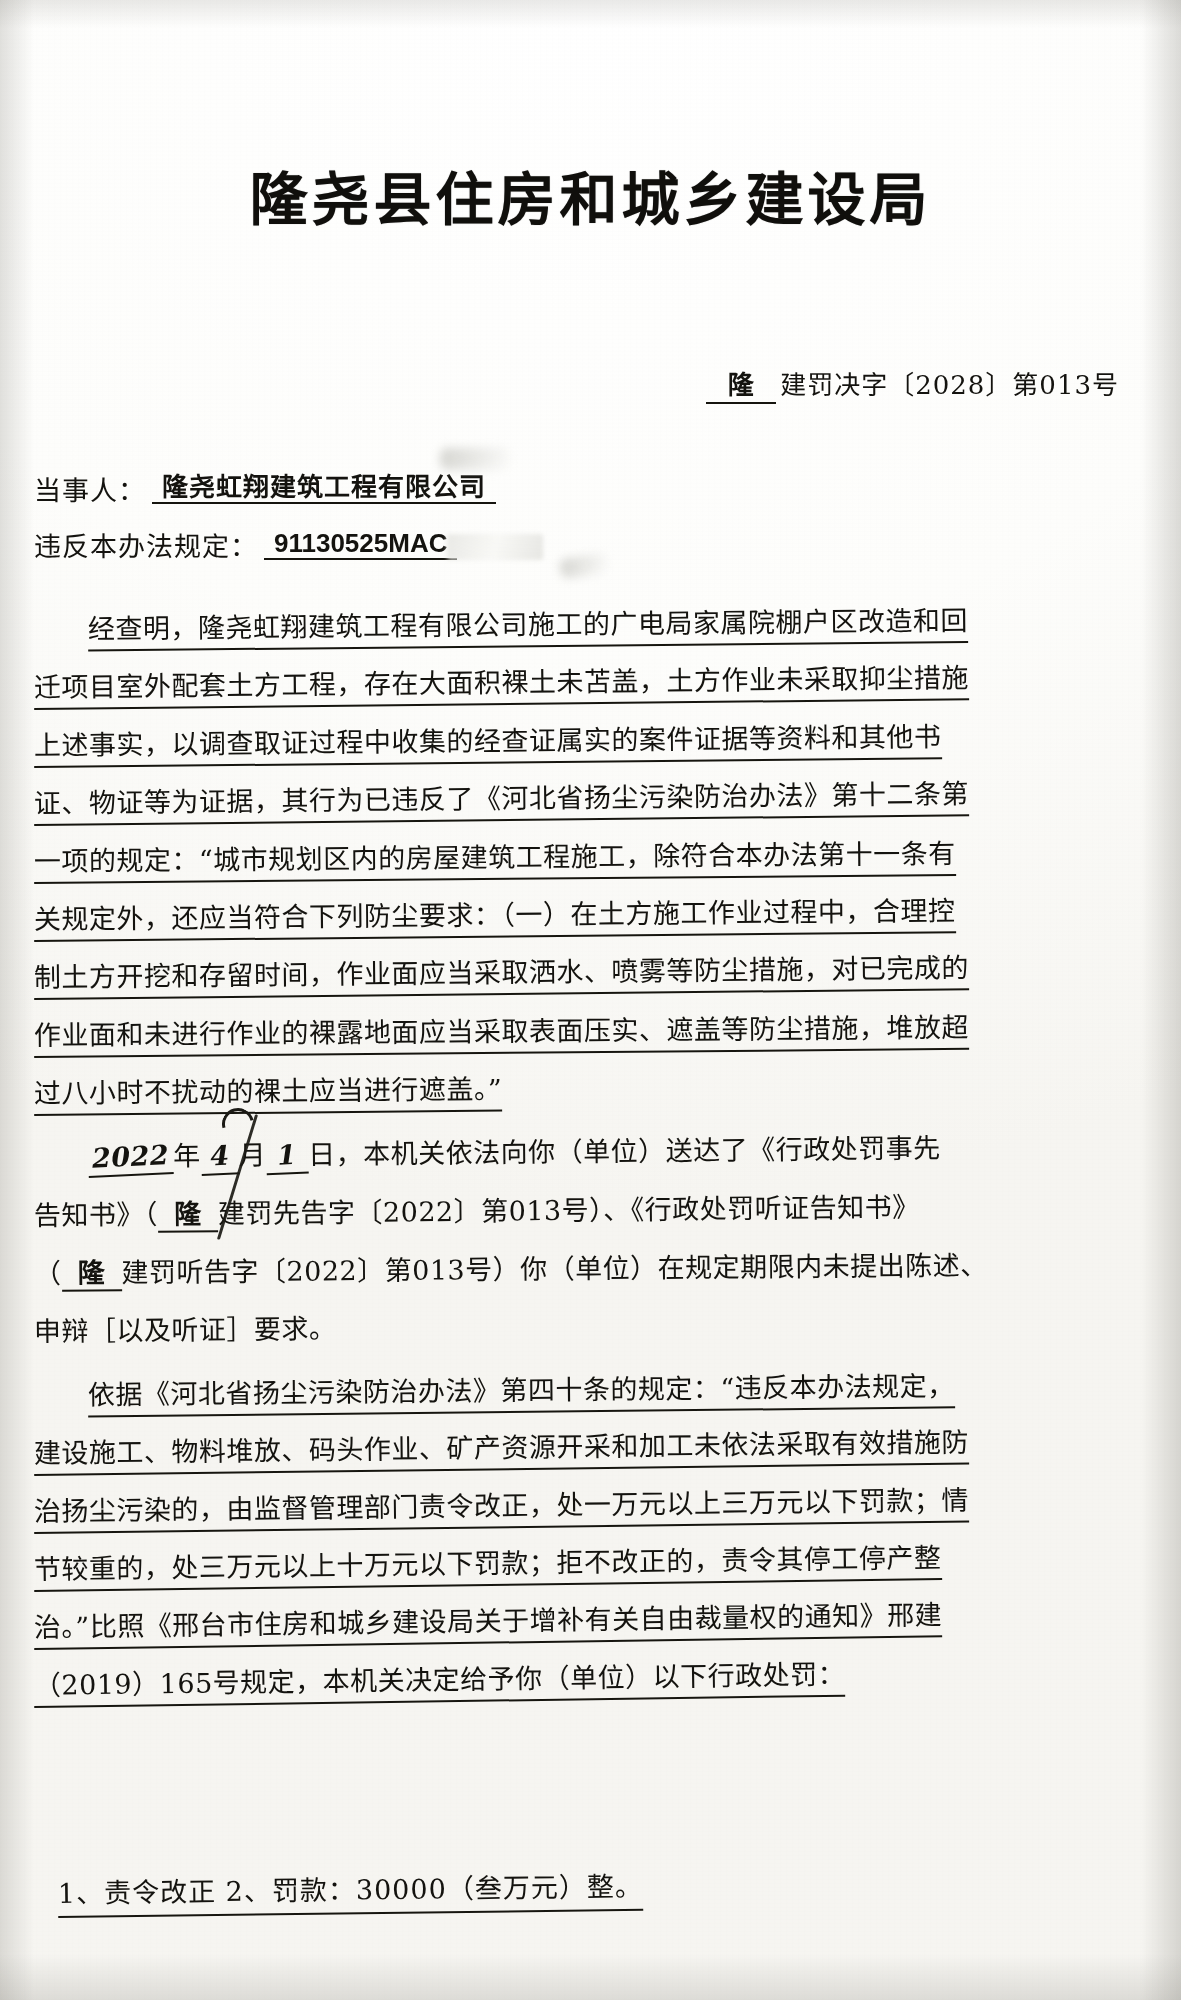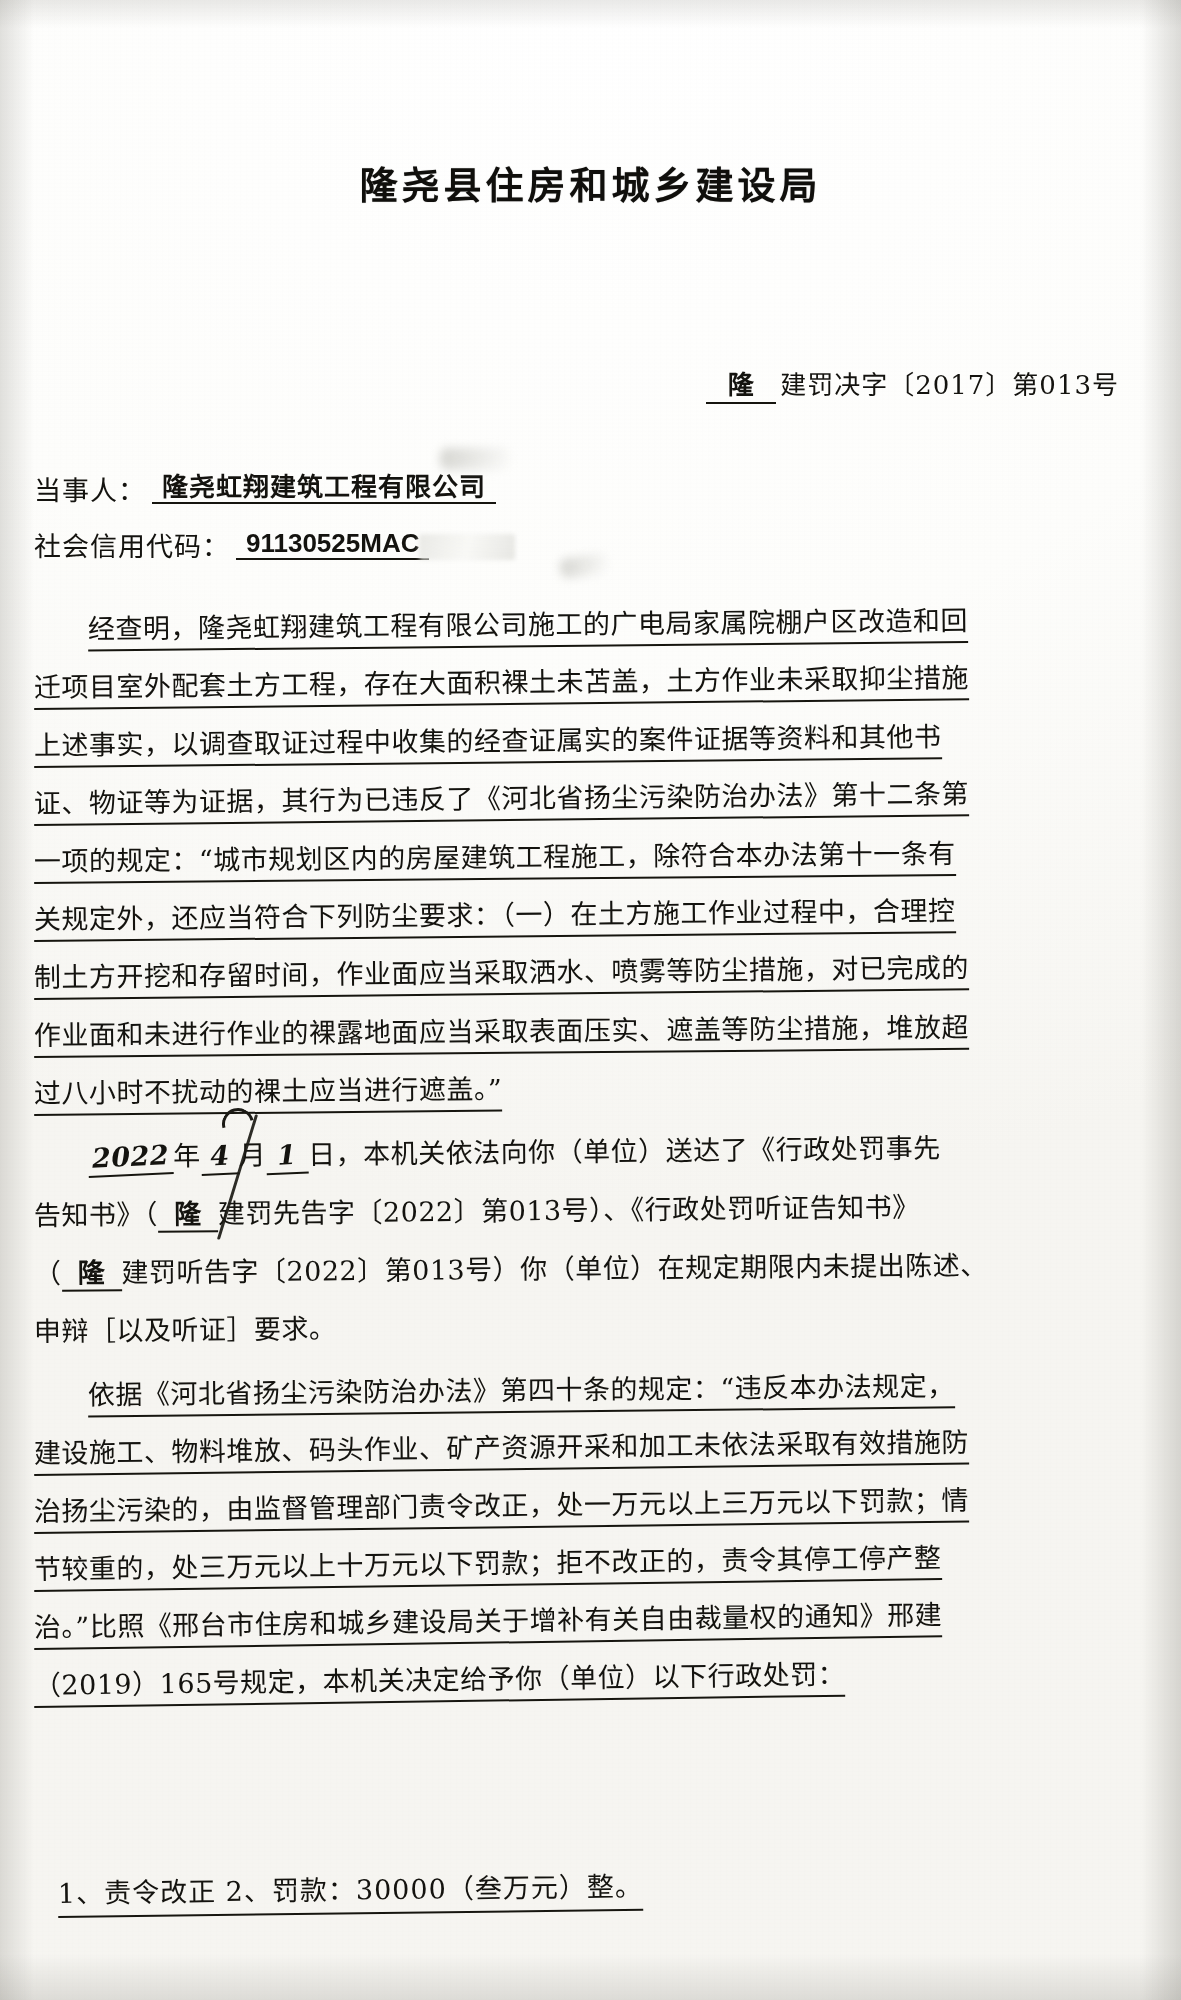"隆尧县住房和城乡建设局" .doc-title-line { font-size: 38px -> 58px }
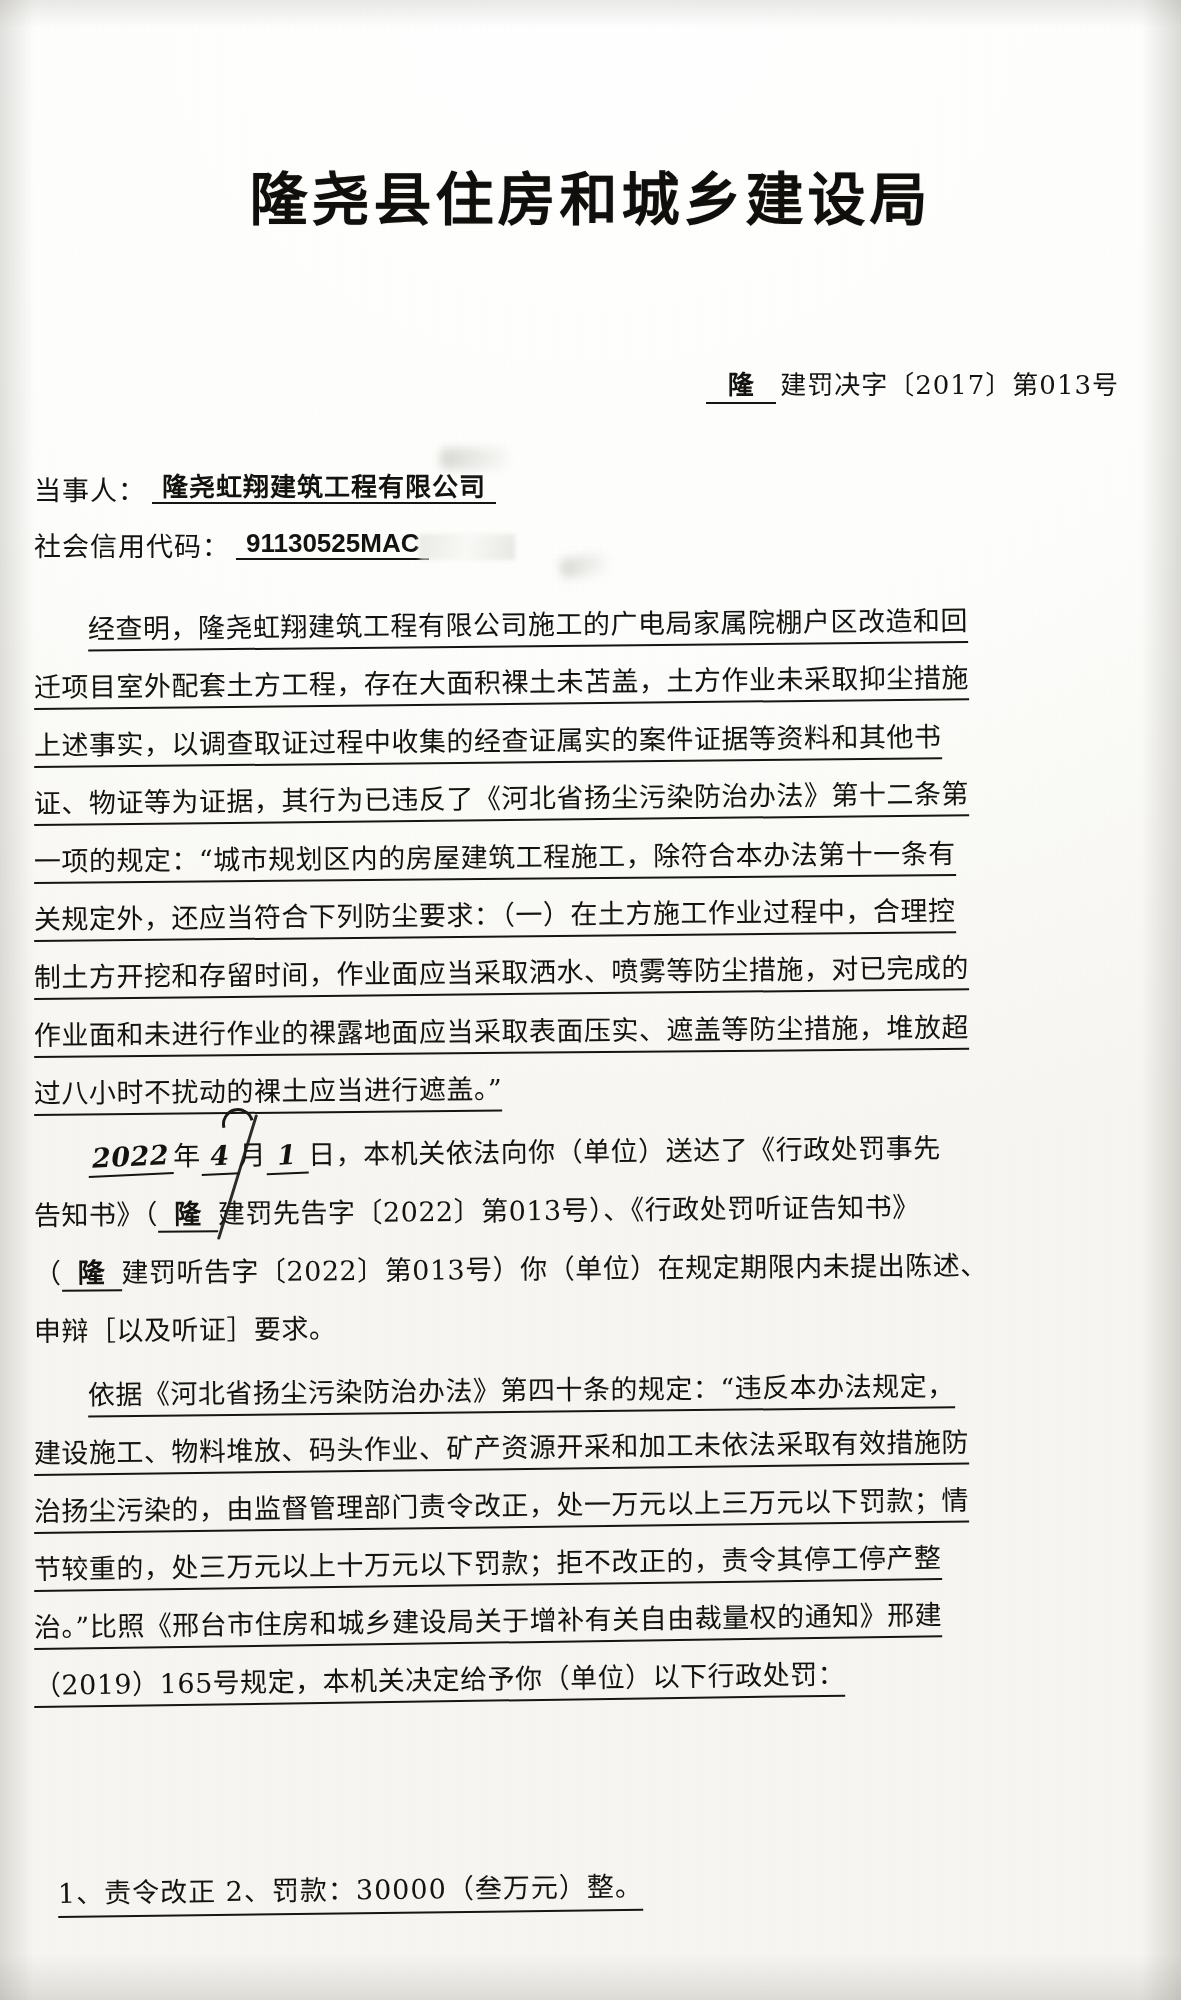"建罚决字〔2017〕第013号" span { text: 2017 -> 2028 }
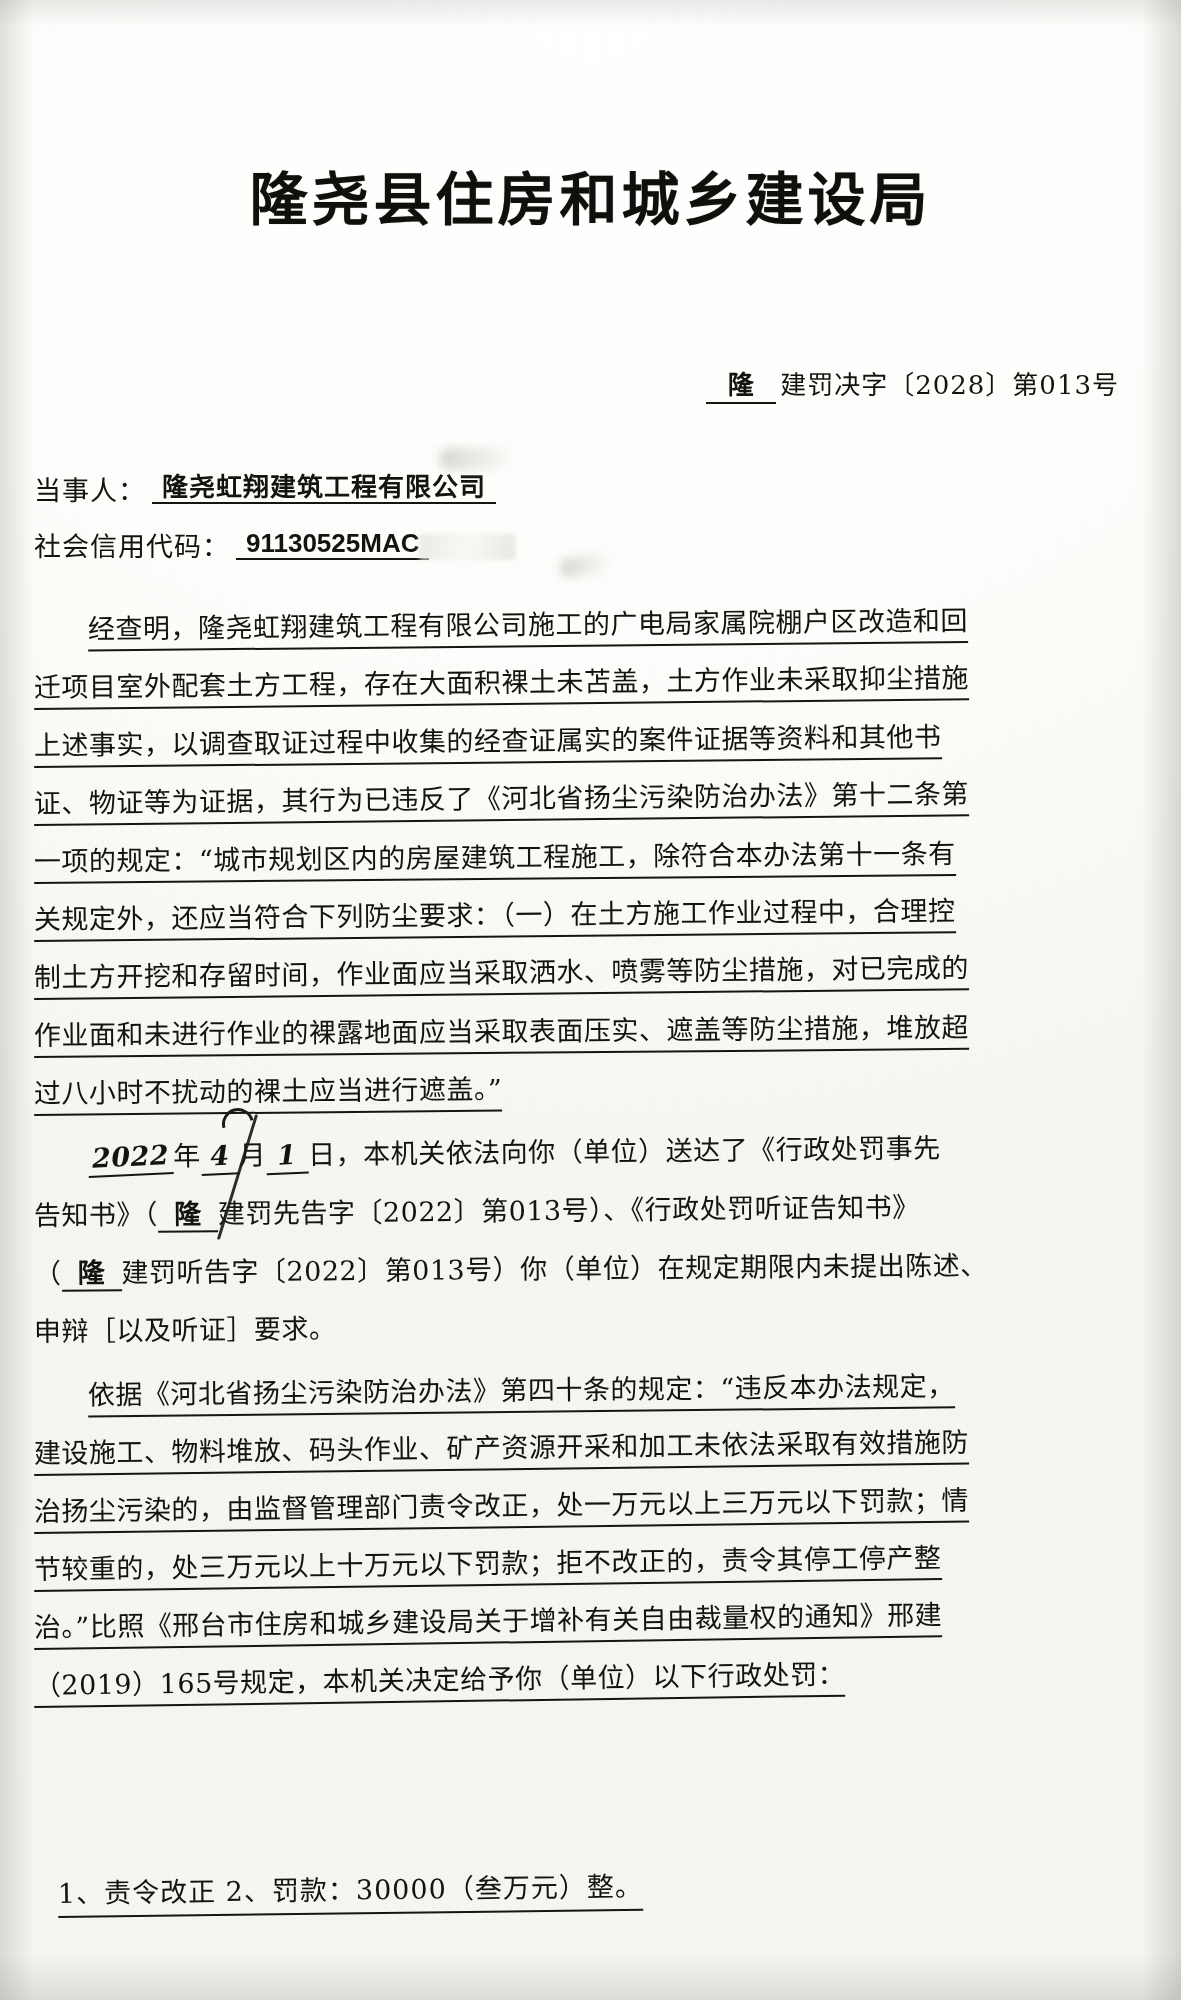"社会信用代码：" span.party-label { text: 社会信用代码 -> 违反本办法规定 }
